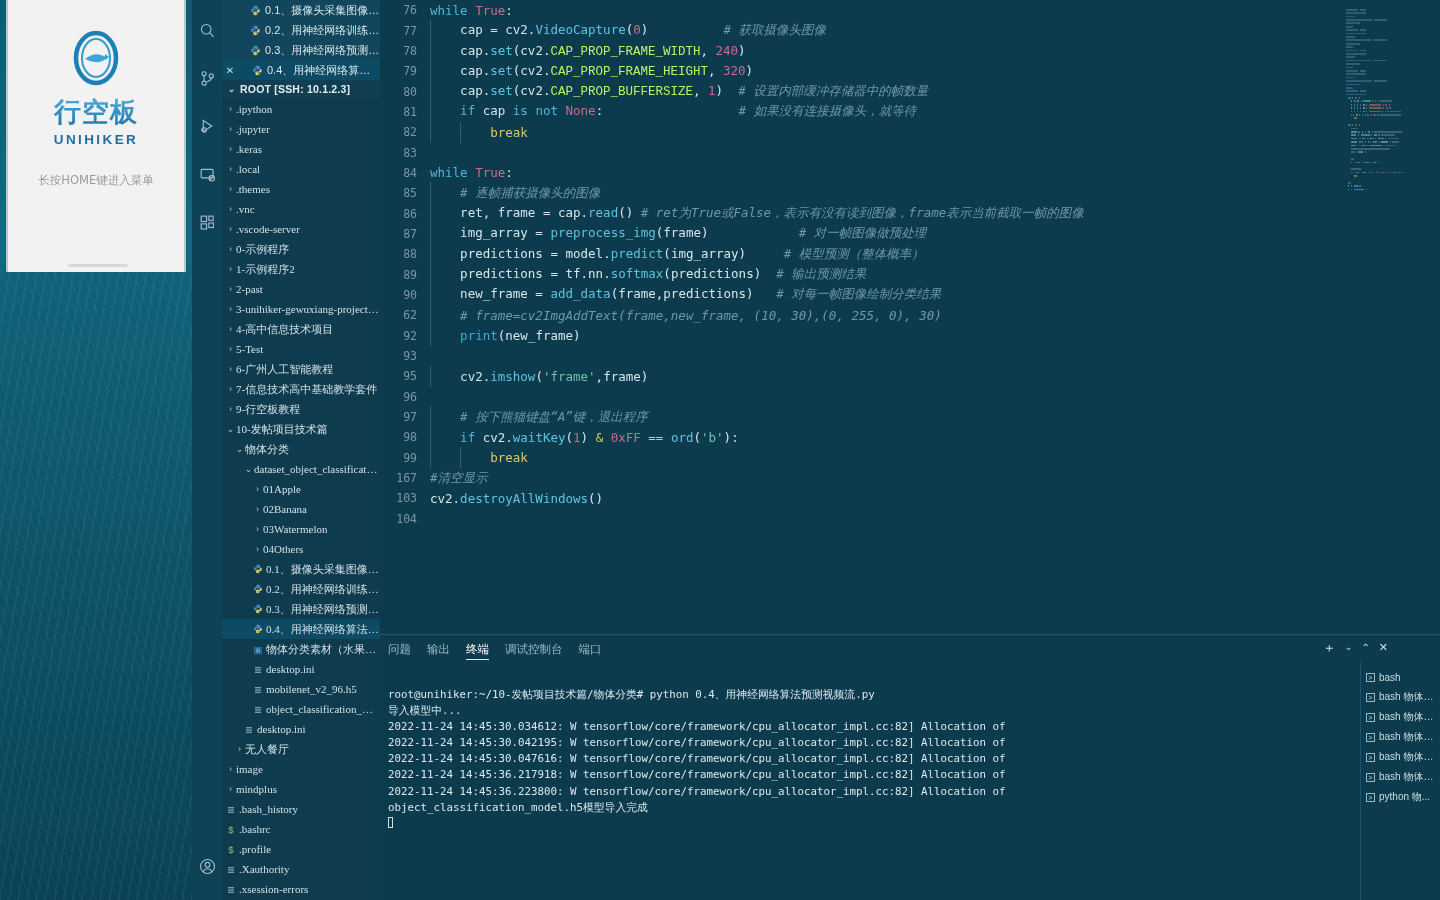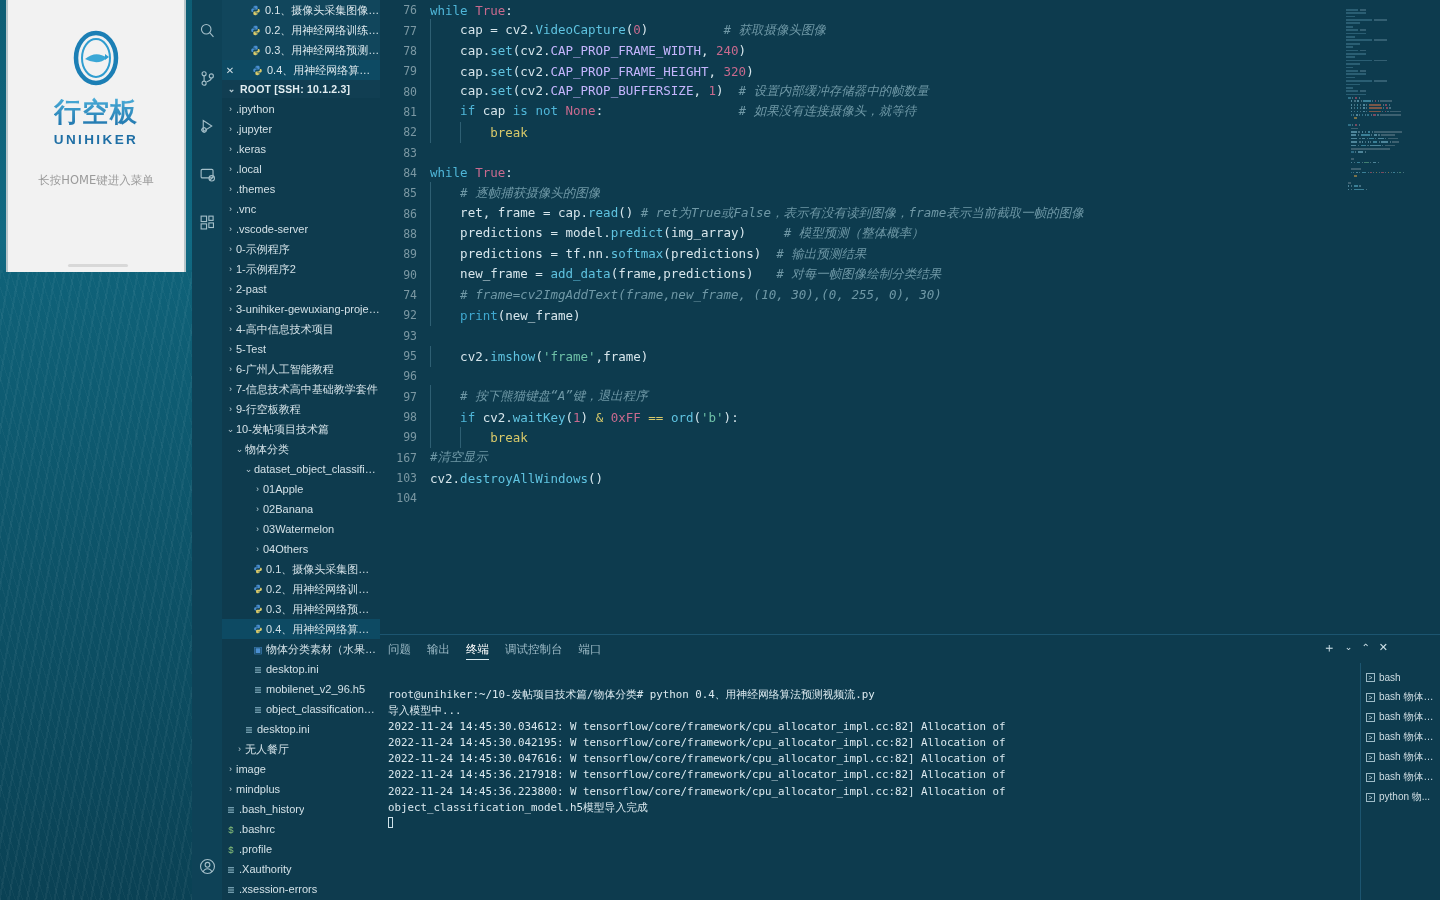"CAP_PROP_FRAME_WIDTH" .prop { color: #c4b5fd -> #bef264; font-family: none -> Liberation Mono, monospace }
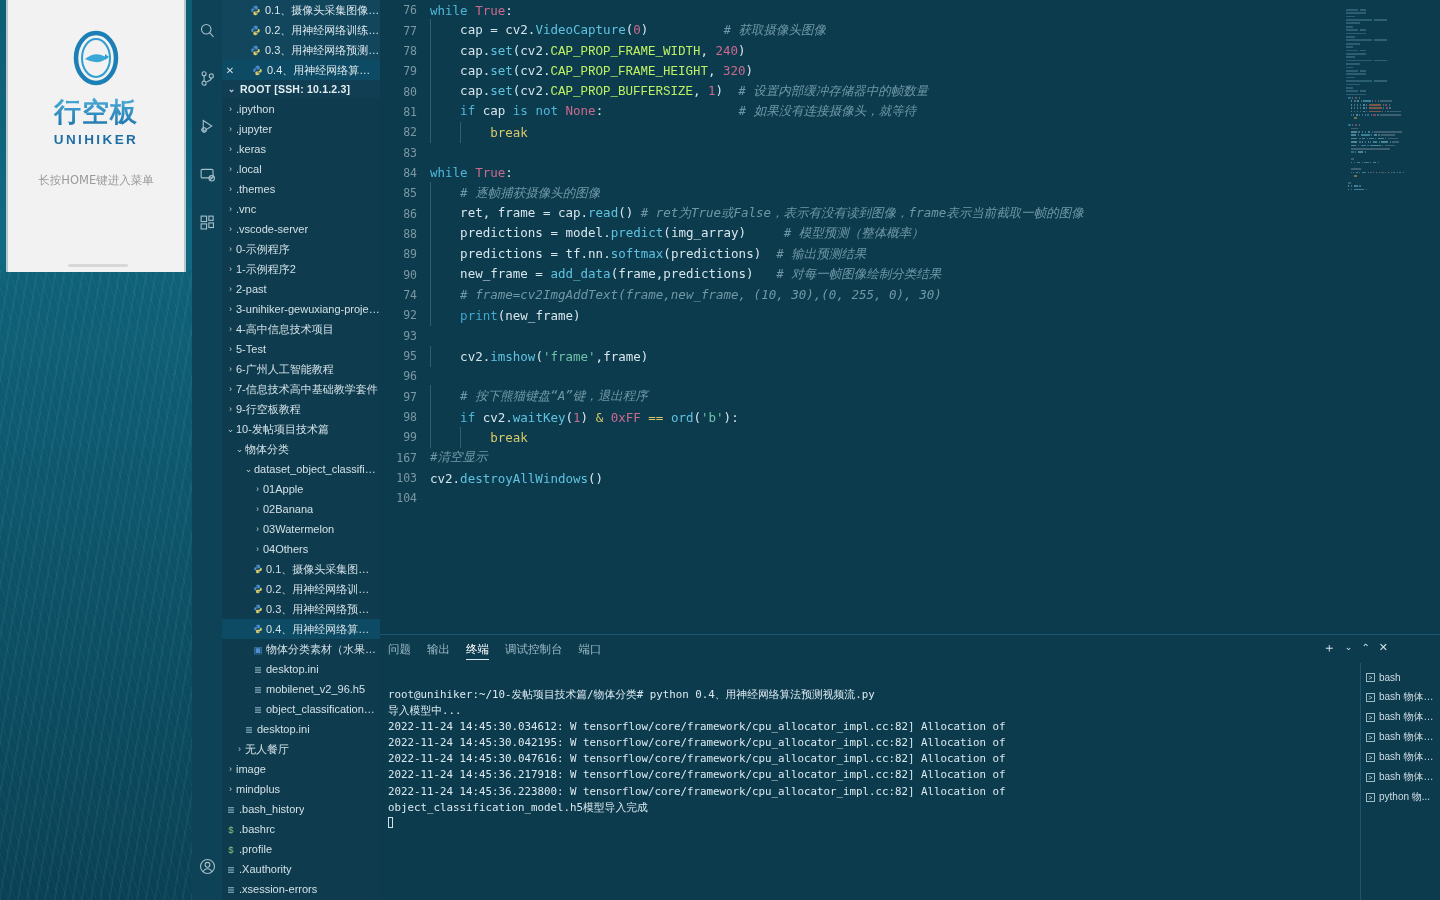".ipython" .t-label { font-family: none -> Liberation Serif, serif }
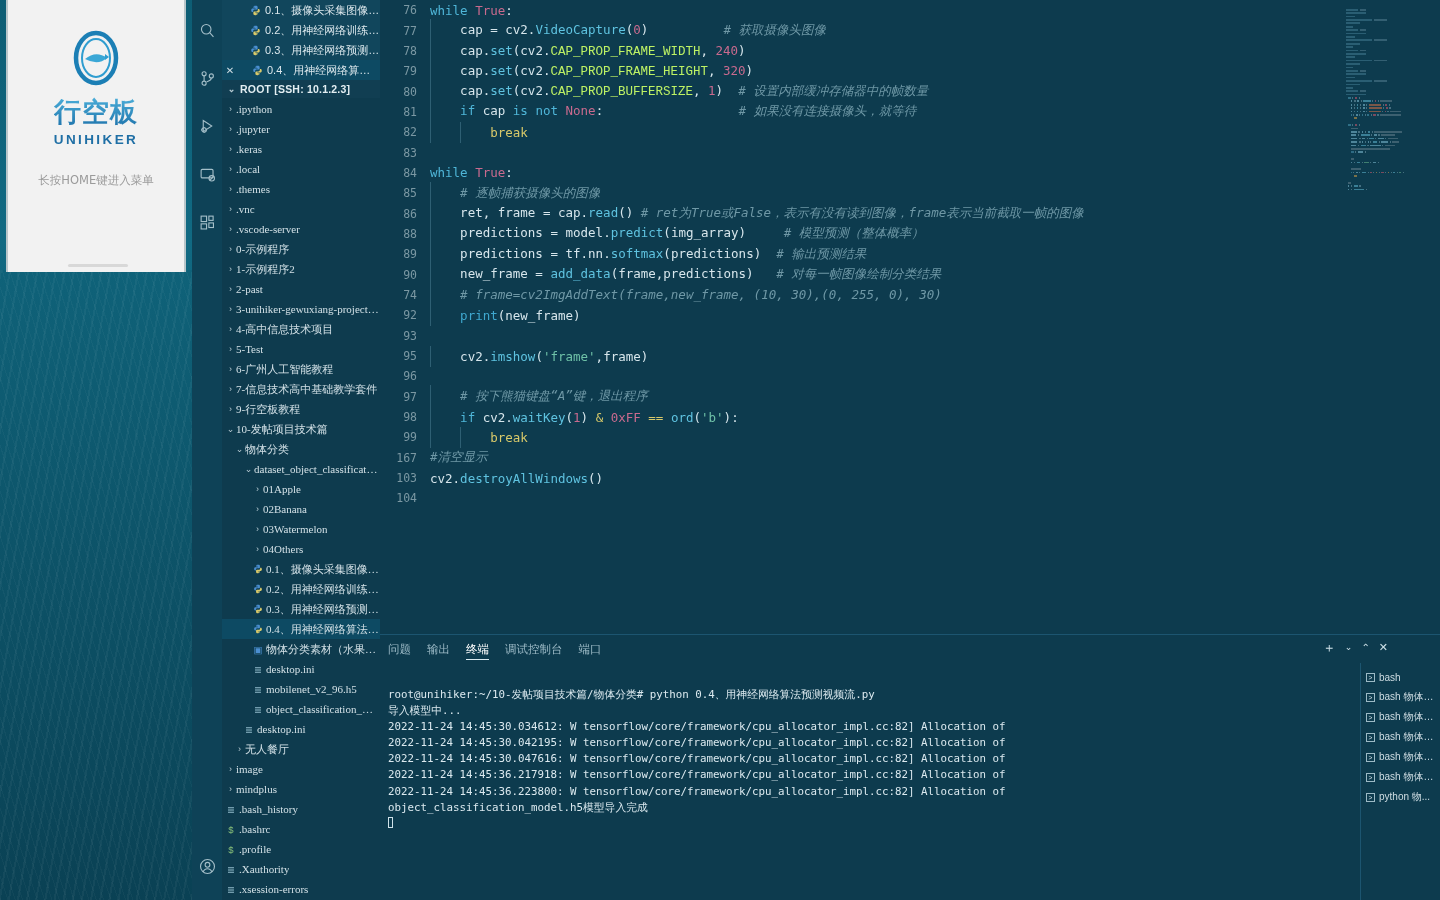"87" div.cl { html: none -> <div><span>87</span><span><span></span><span> </span><span>img_array</span><span> = </span><span>preprocess_img</span><span>(</span><span>frame</span><span>)</span><span> # 对一帧图像做预处理</span></span></div> }
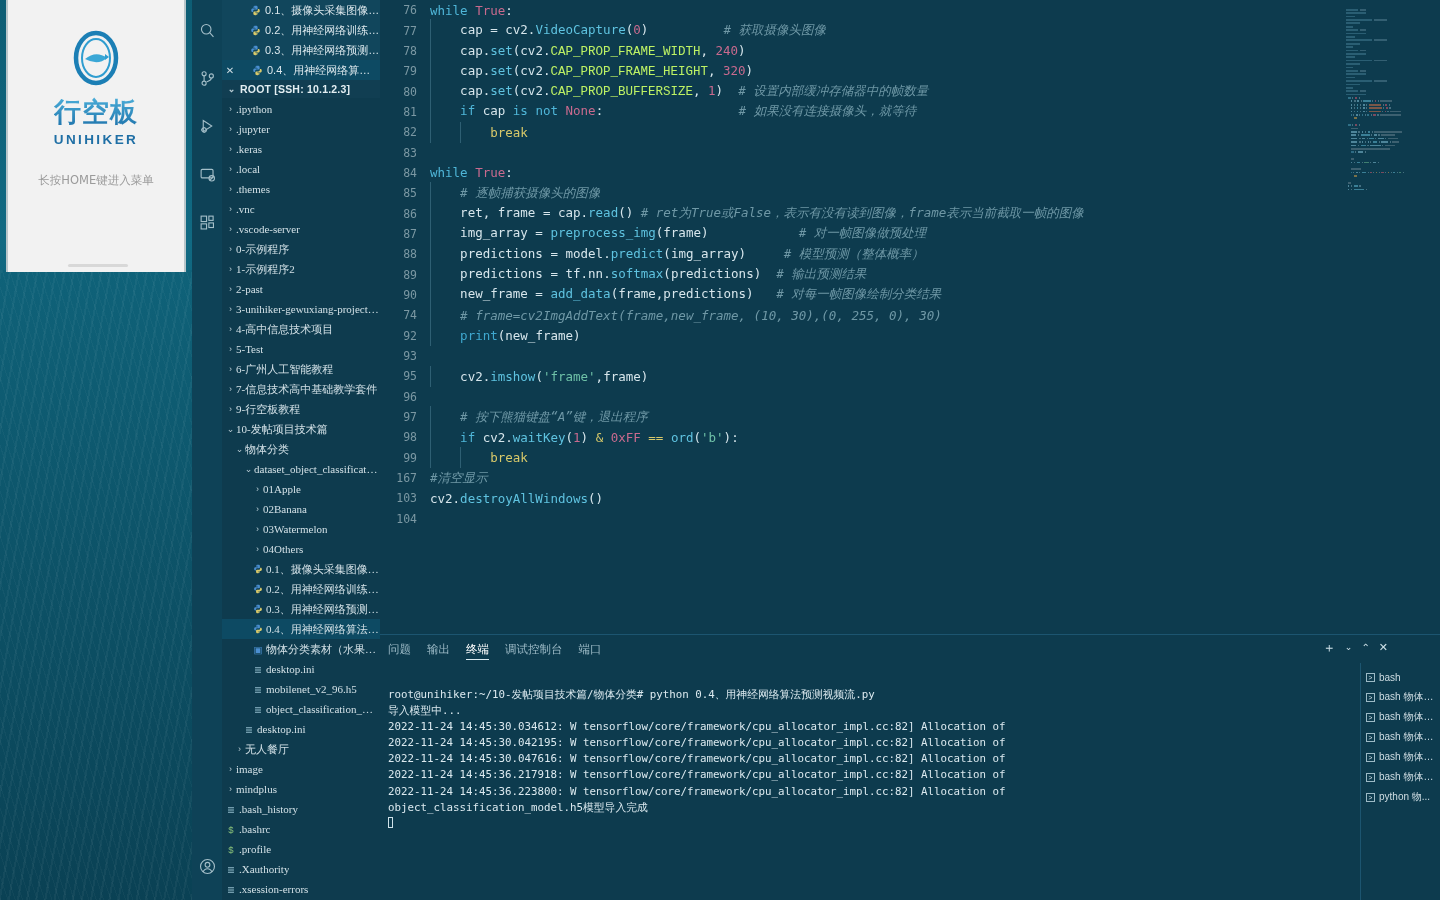"74" span.lnum { text: 74 -> 62 }
